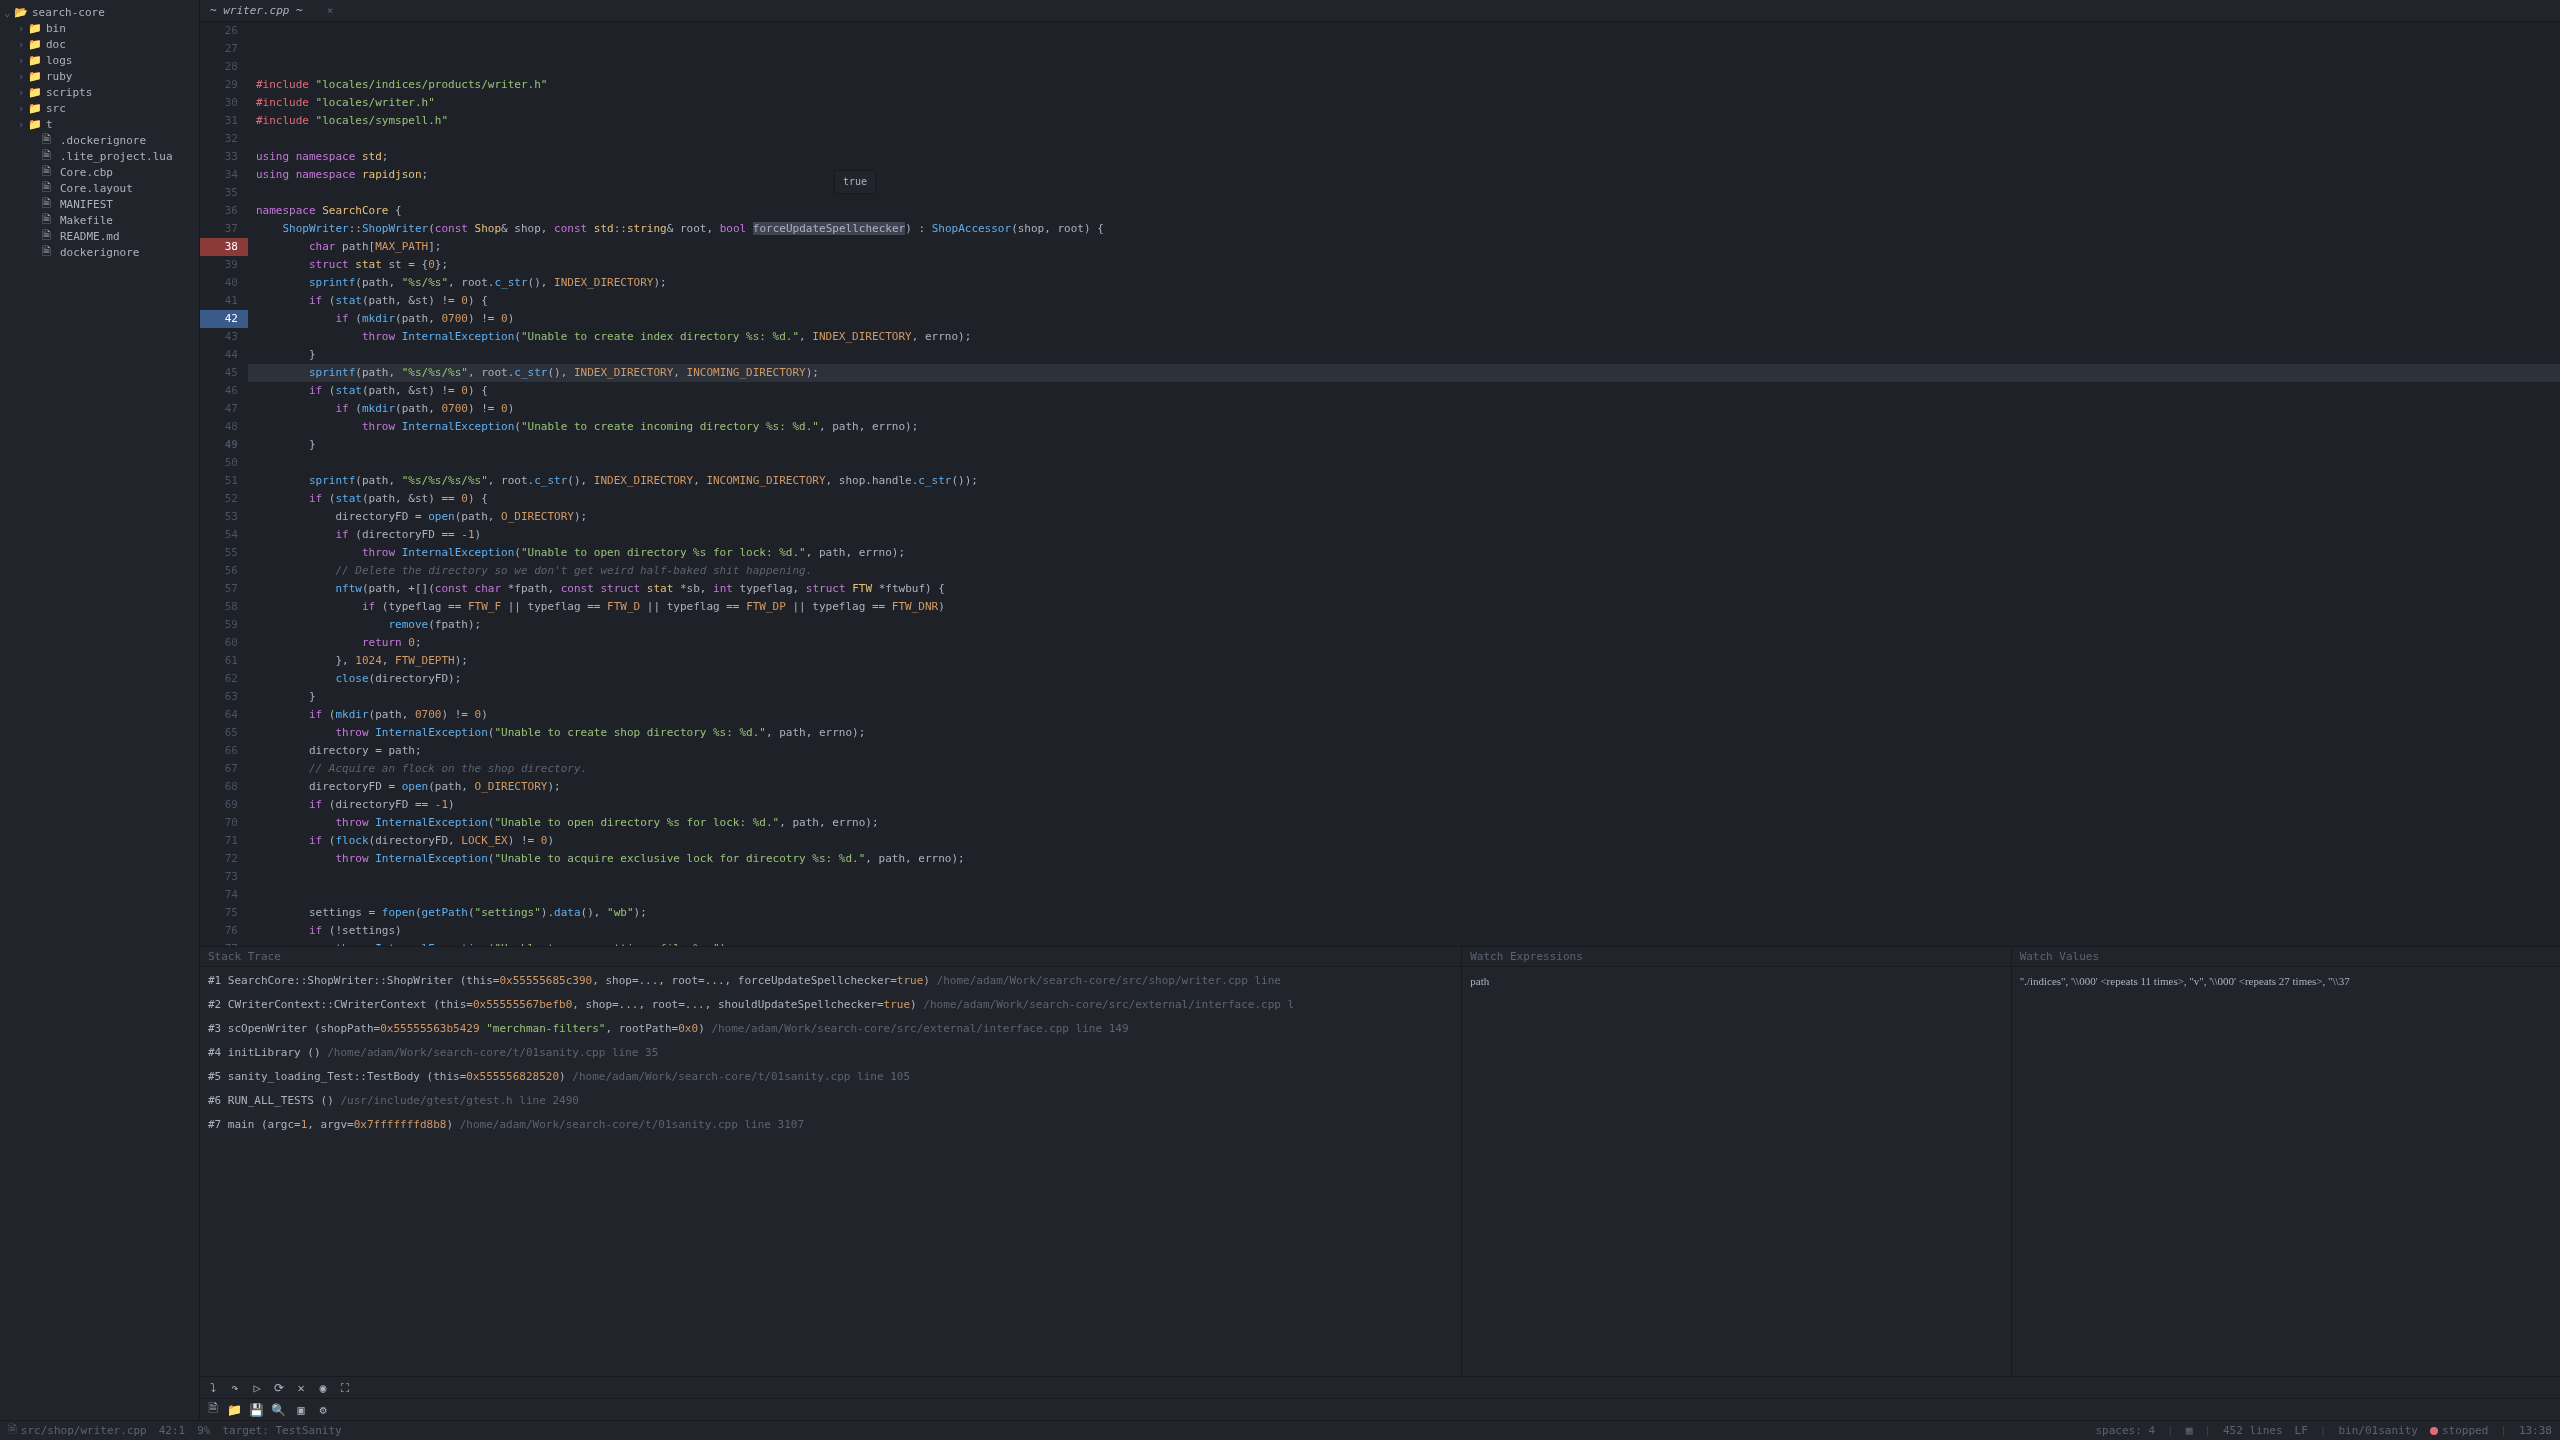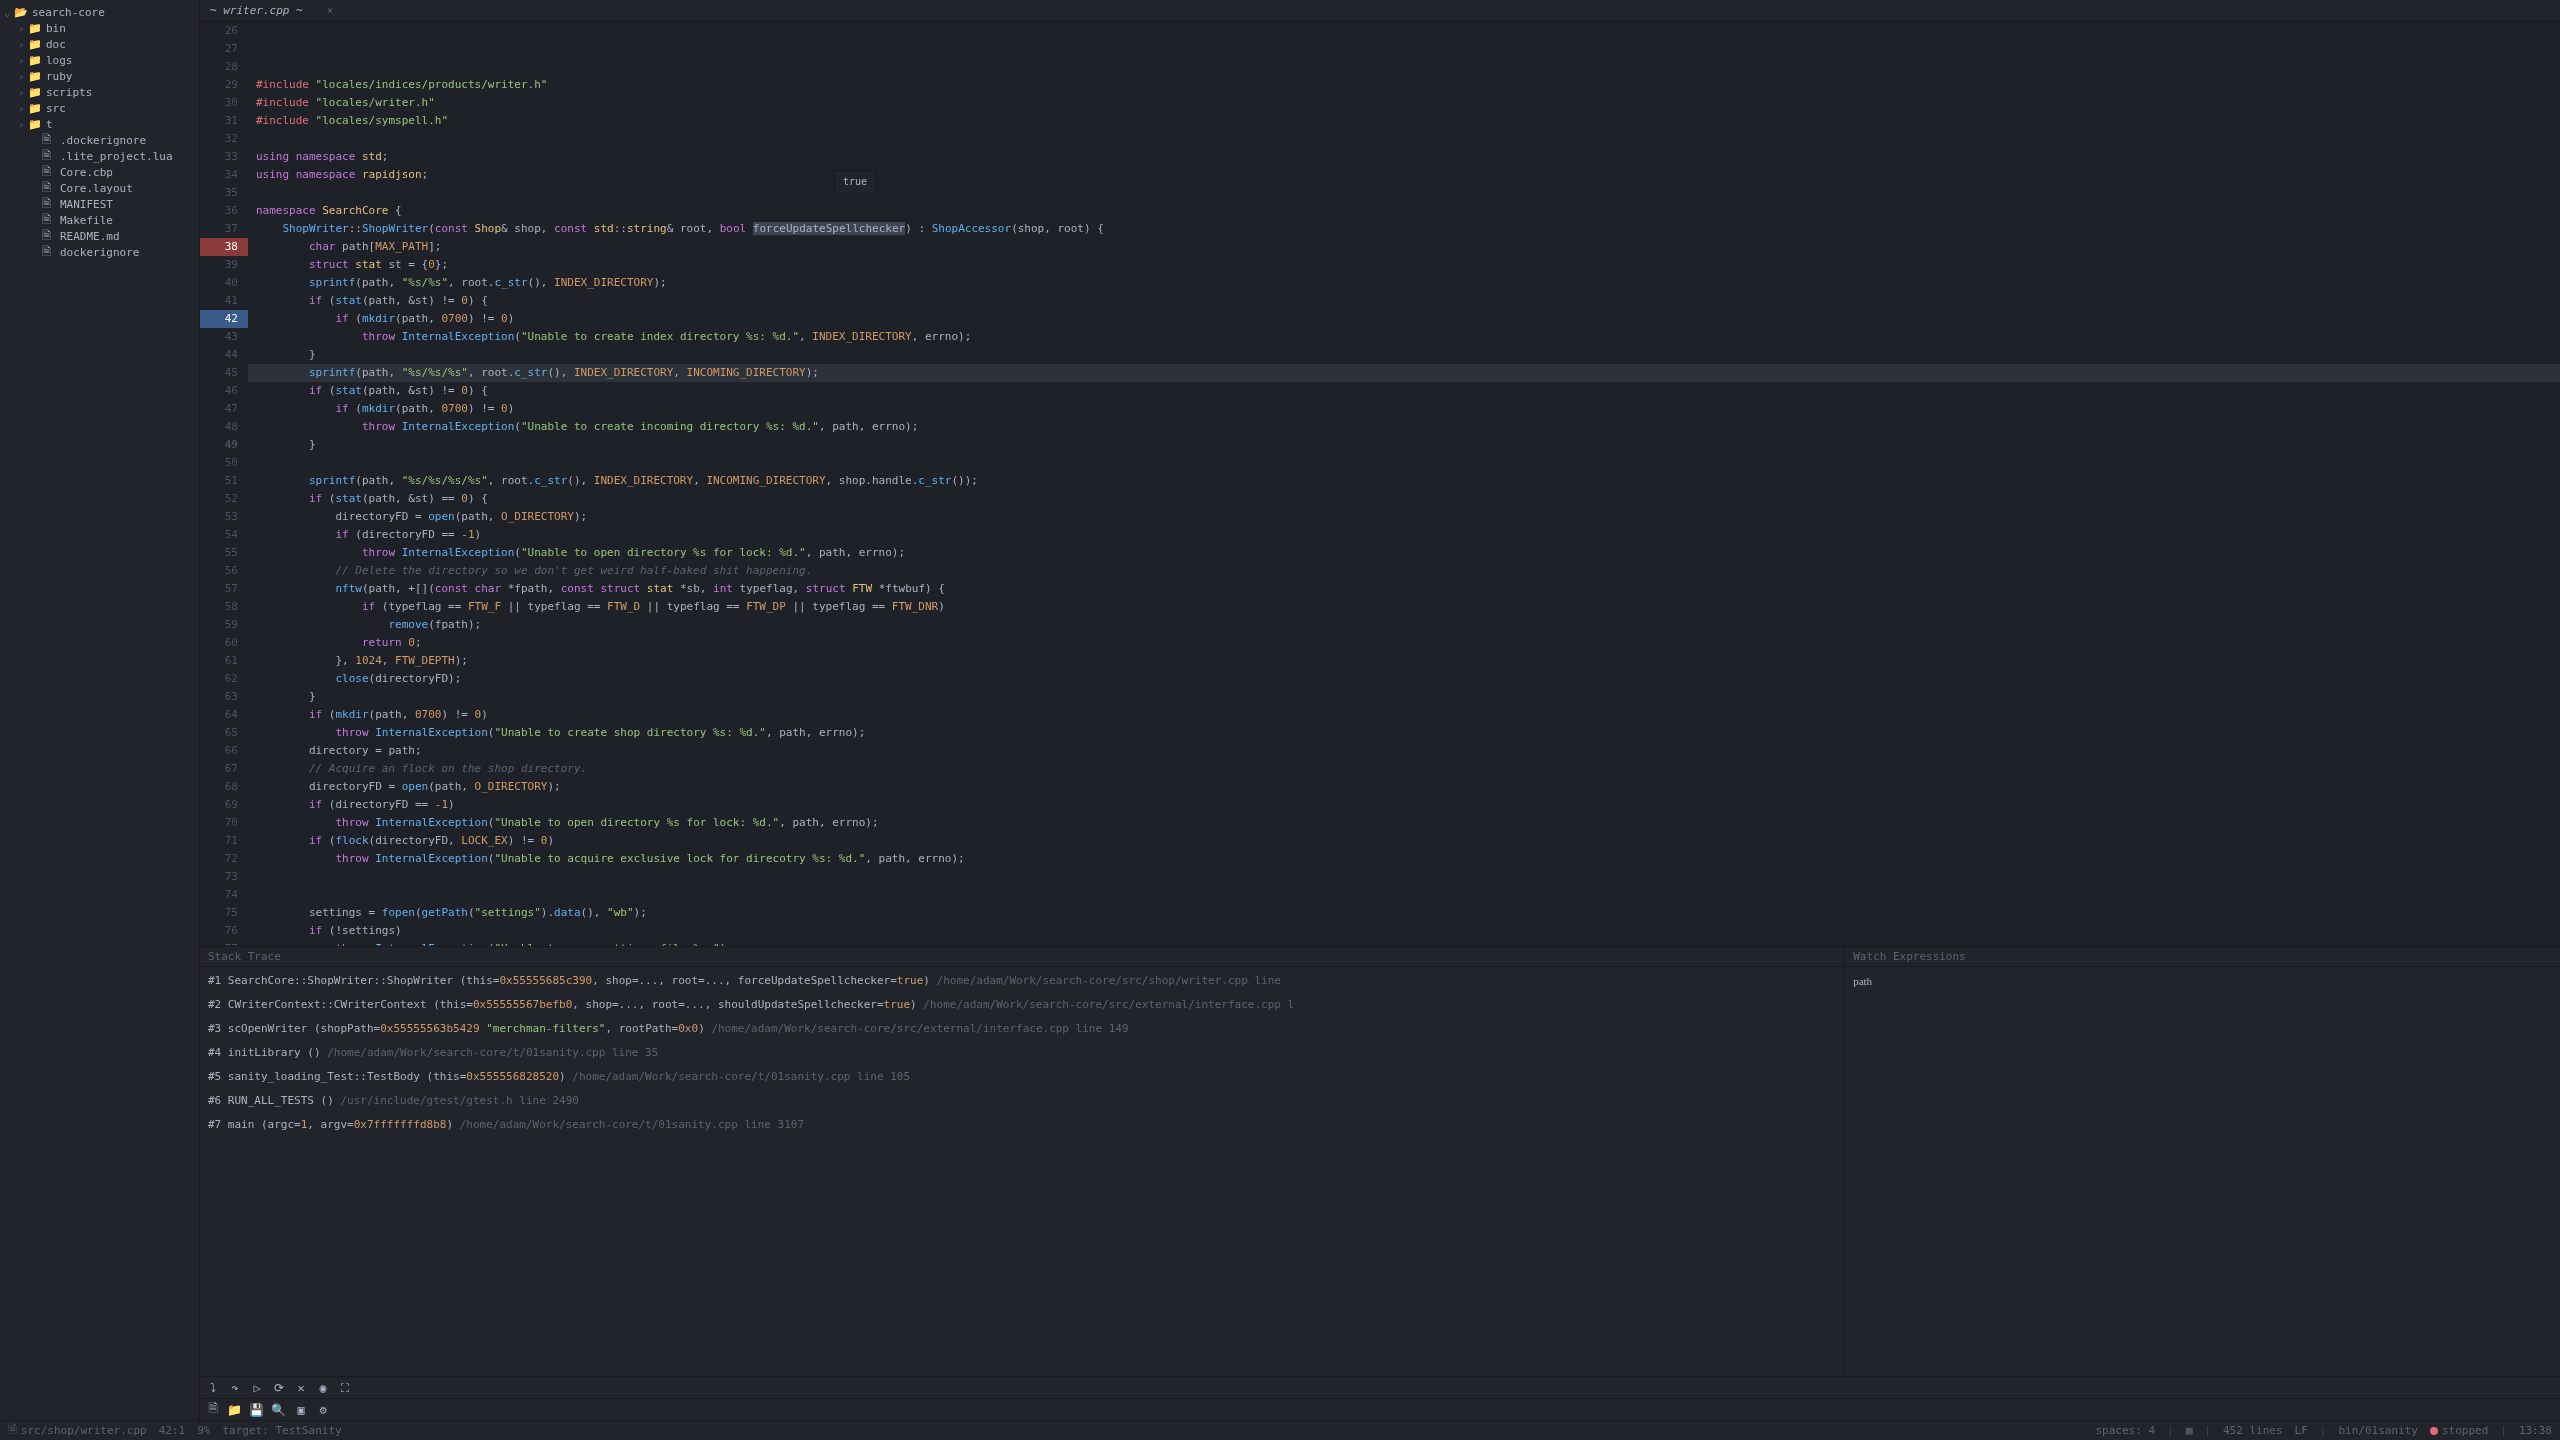"Watch Values" div.panel { html: none -> <div> <div>Watch Values</div> <div> <div>"./indices", '\\000' &lt;repeats 11 times&gt;, "v", '\\000' &lt;repeats 27 times&gt;, "\\37</div> </div> </div> }
